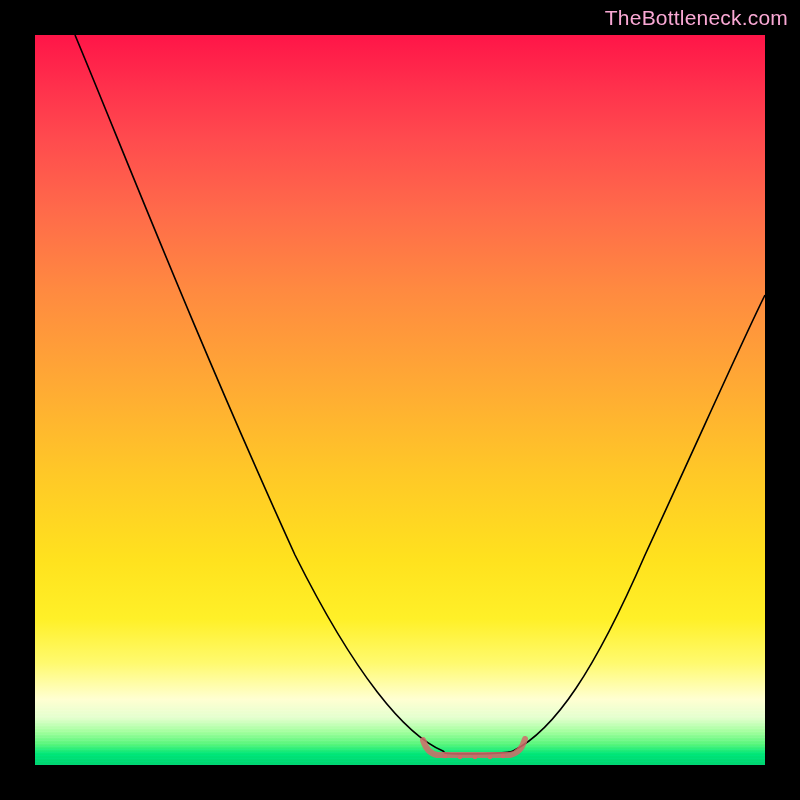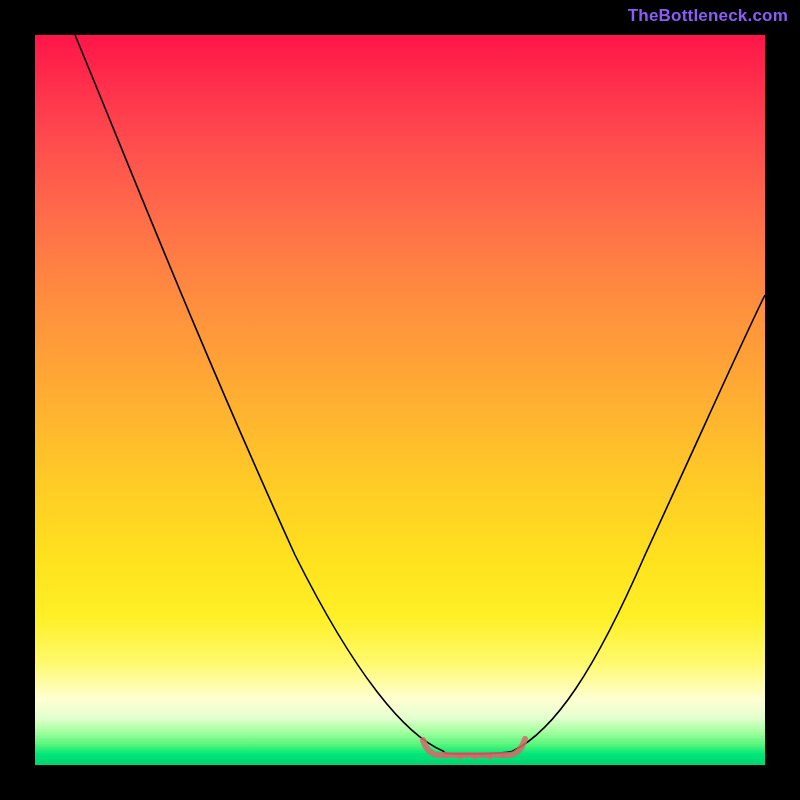"TheBottleneck.com" .watermark { color: #8b5cf6 -> #f9a8d4; font-size: 17px -> 21px; font-weight: 700 -> 400 }
